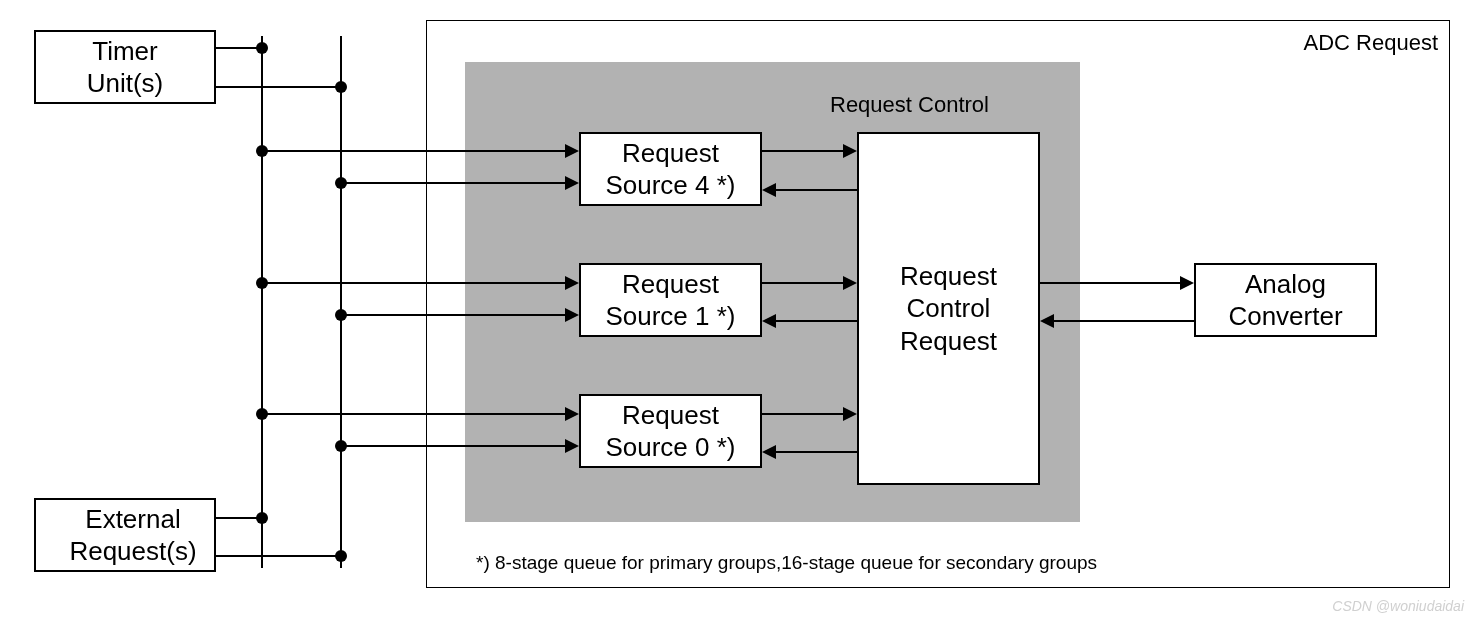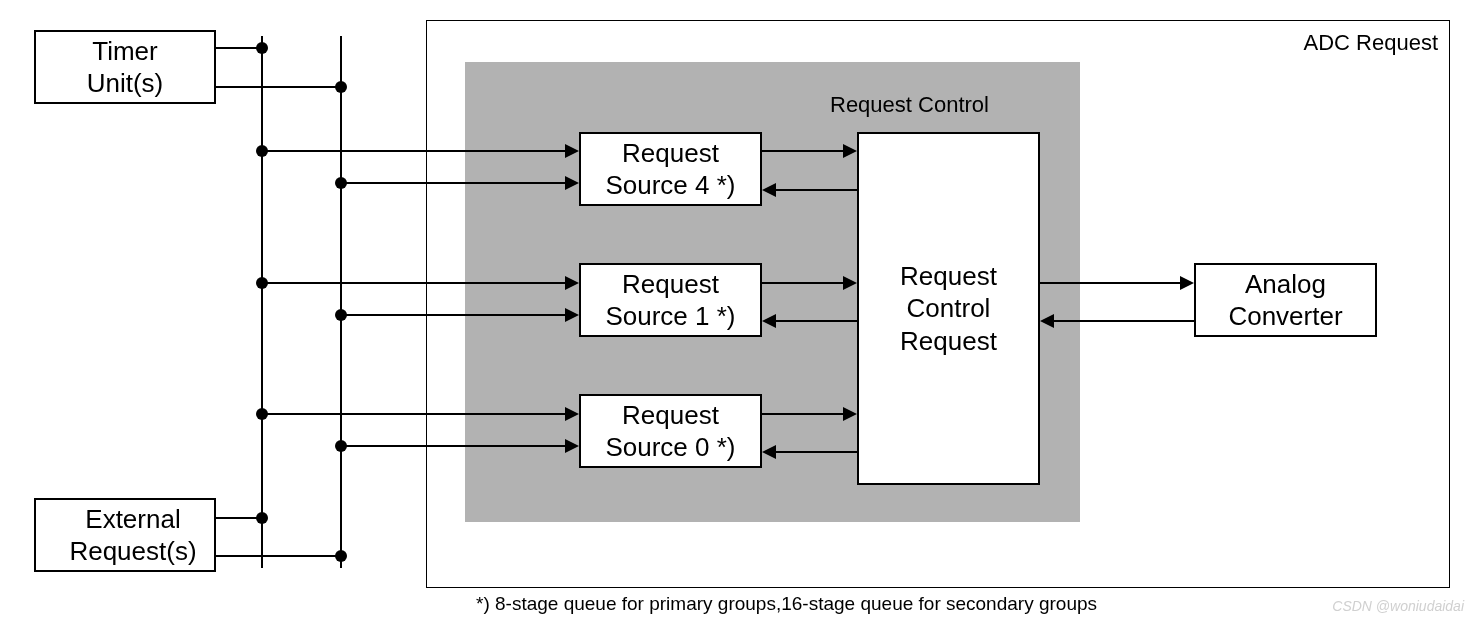"*) 8-stage queue for primary" div.note { margin-top: 41px -> none }
